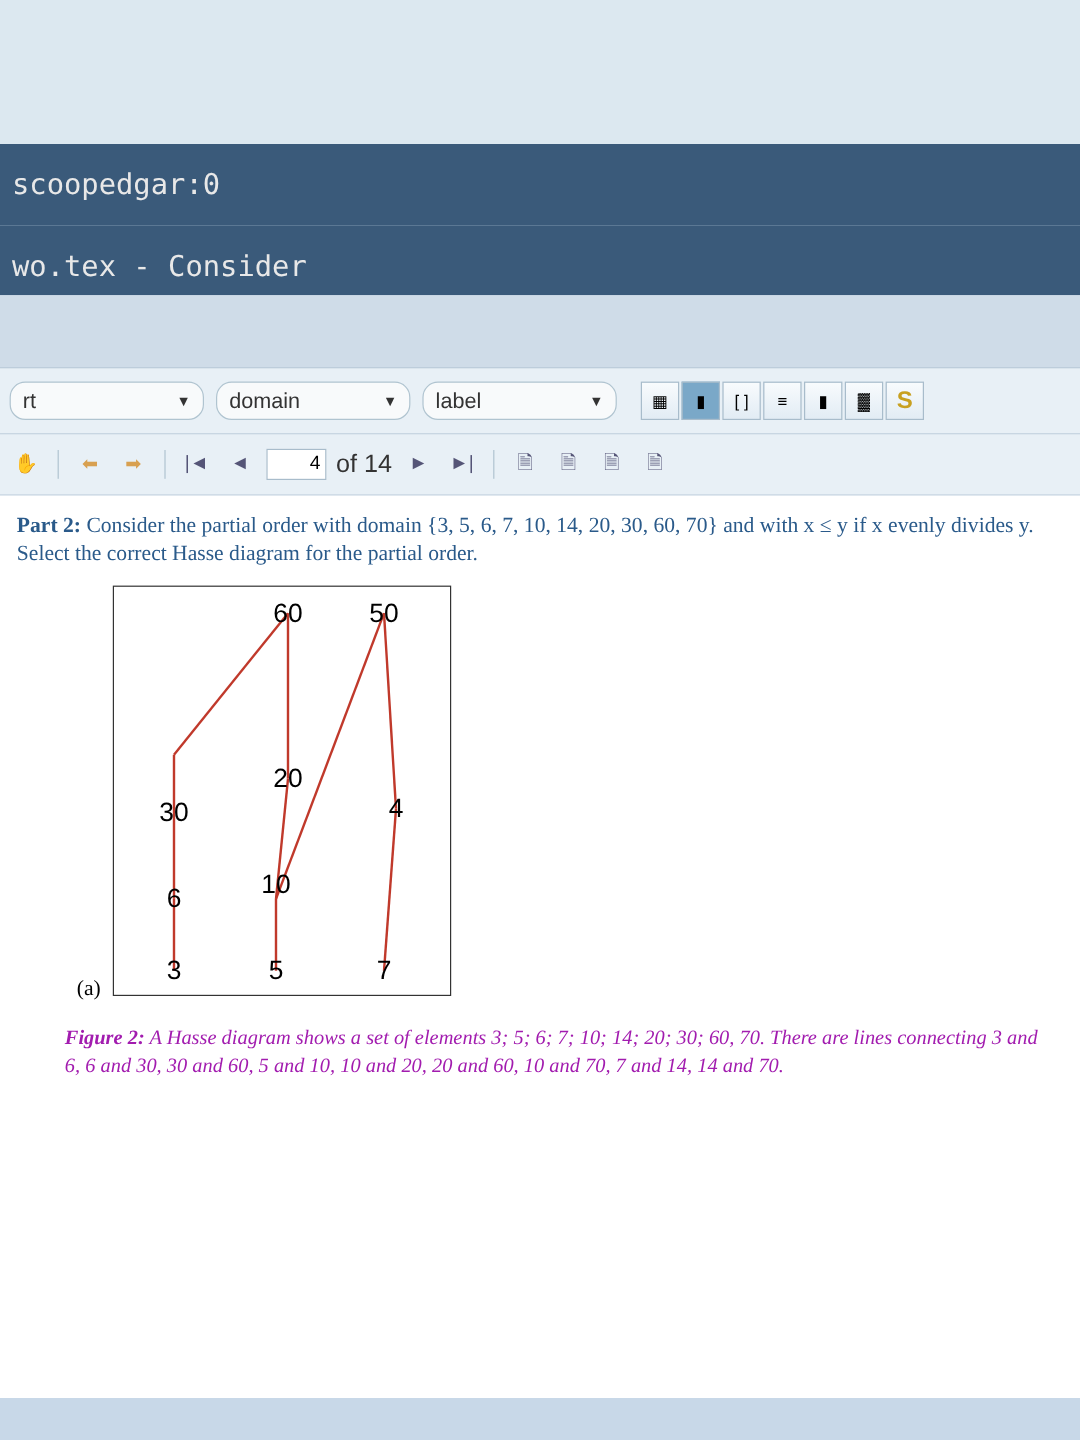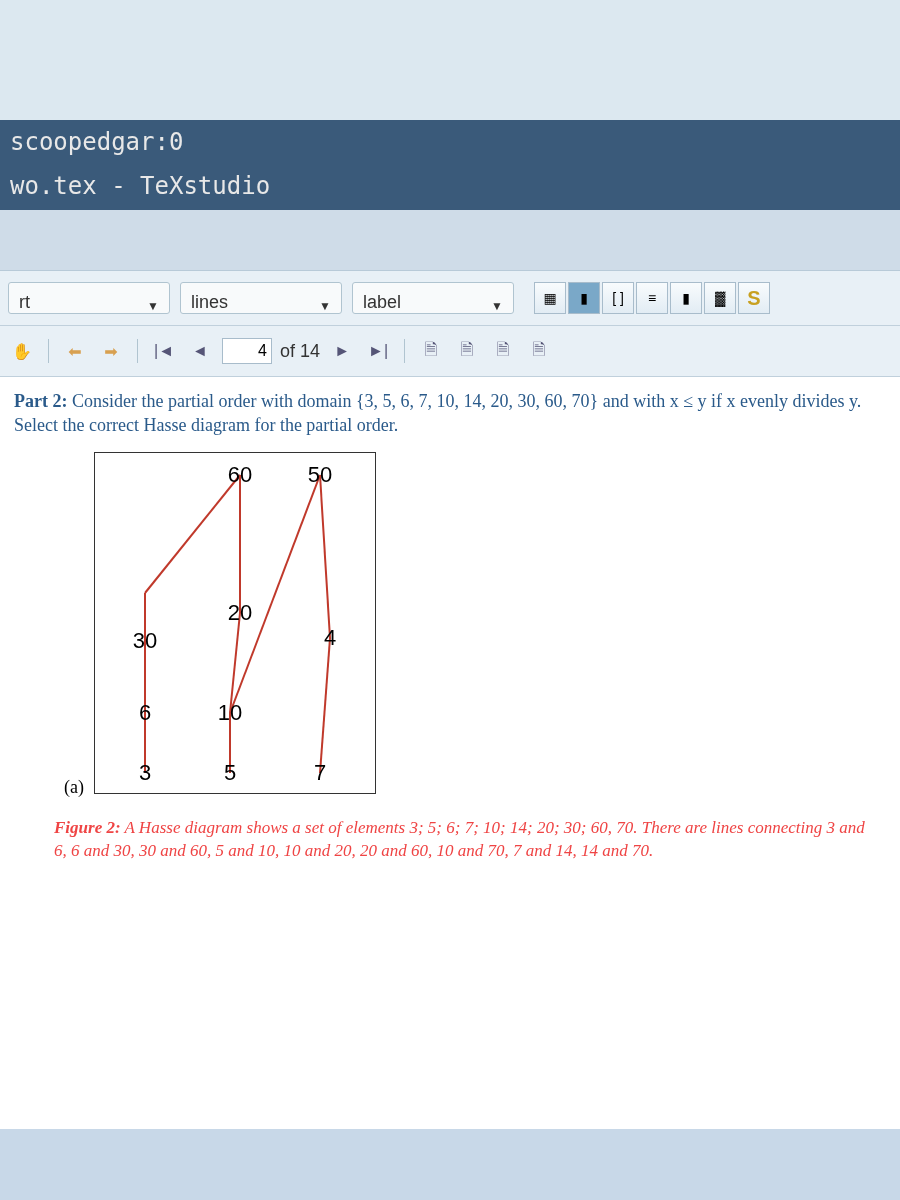"scoopedgar:0" .desktop-text { padding: 8px 10px -> 20px 10px }
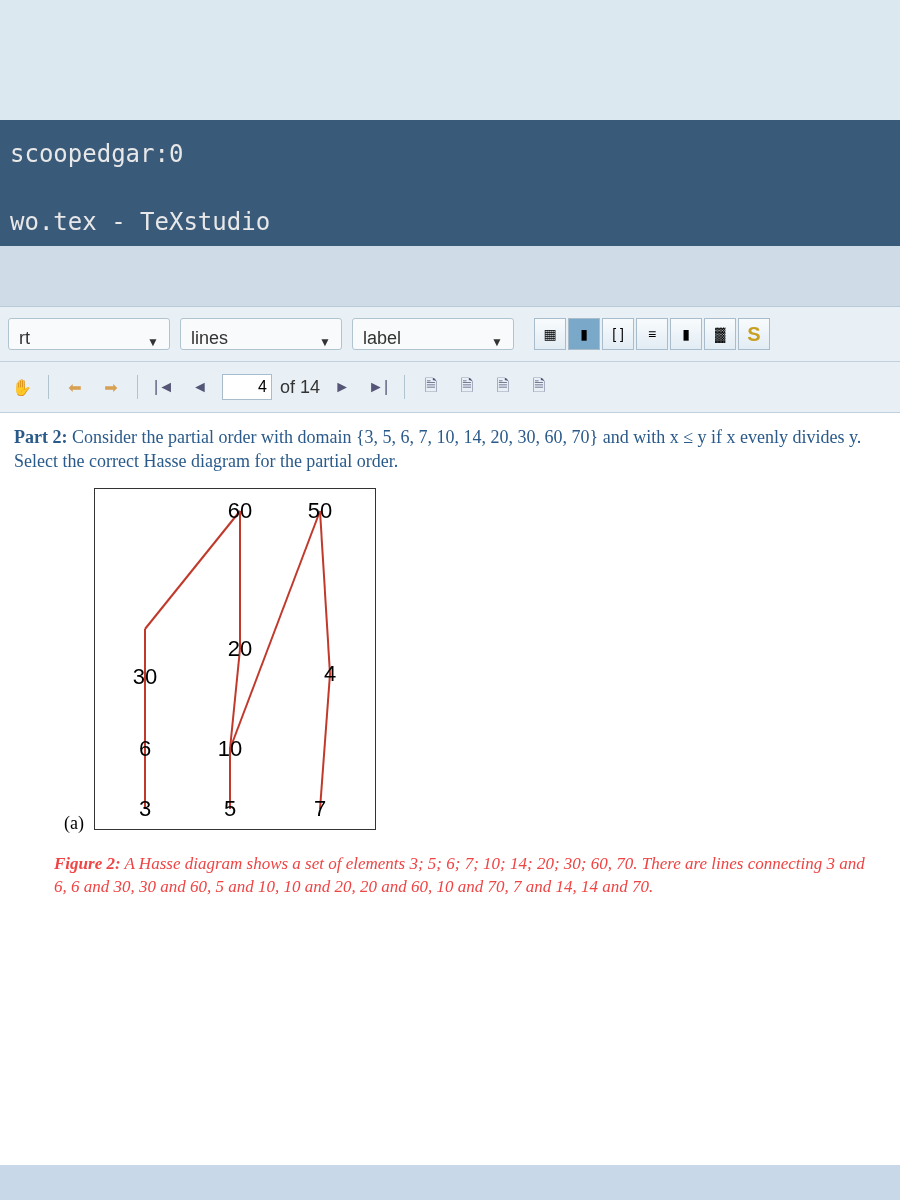"wo.tex - TeXstudio" div.desktop-text { text: TeXstudio -> Consider }
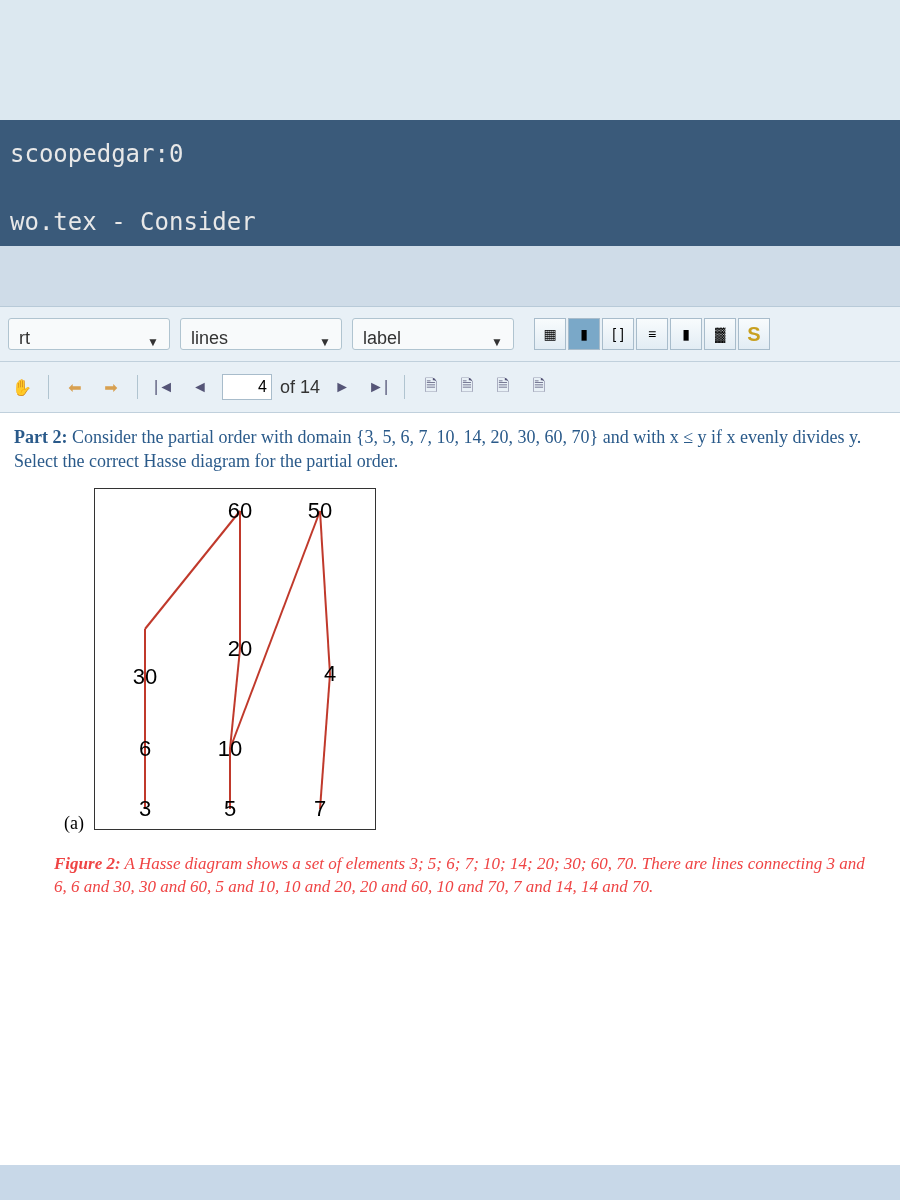"rt" .dropdown { align-items: flex-end -> center; border-radius: 3px -> 13px }
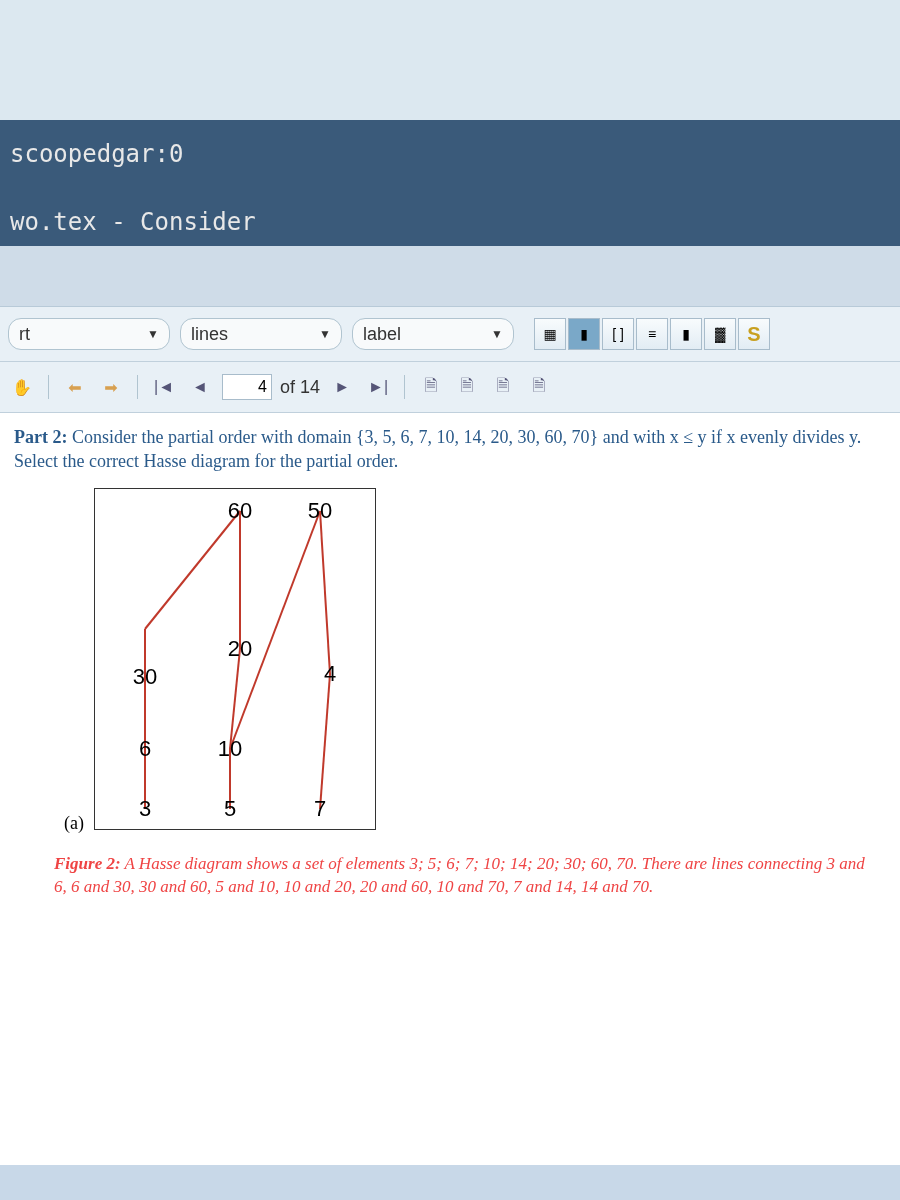"lines" span { text: lines -> domain }
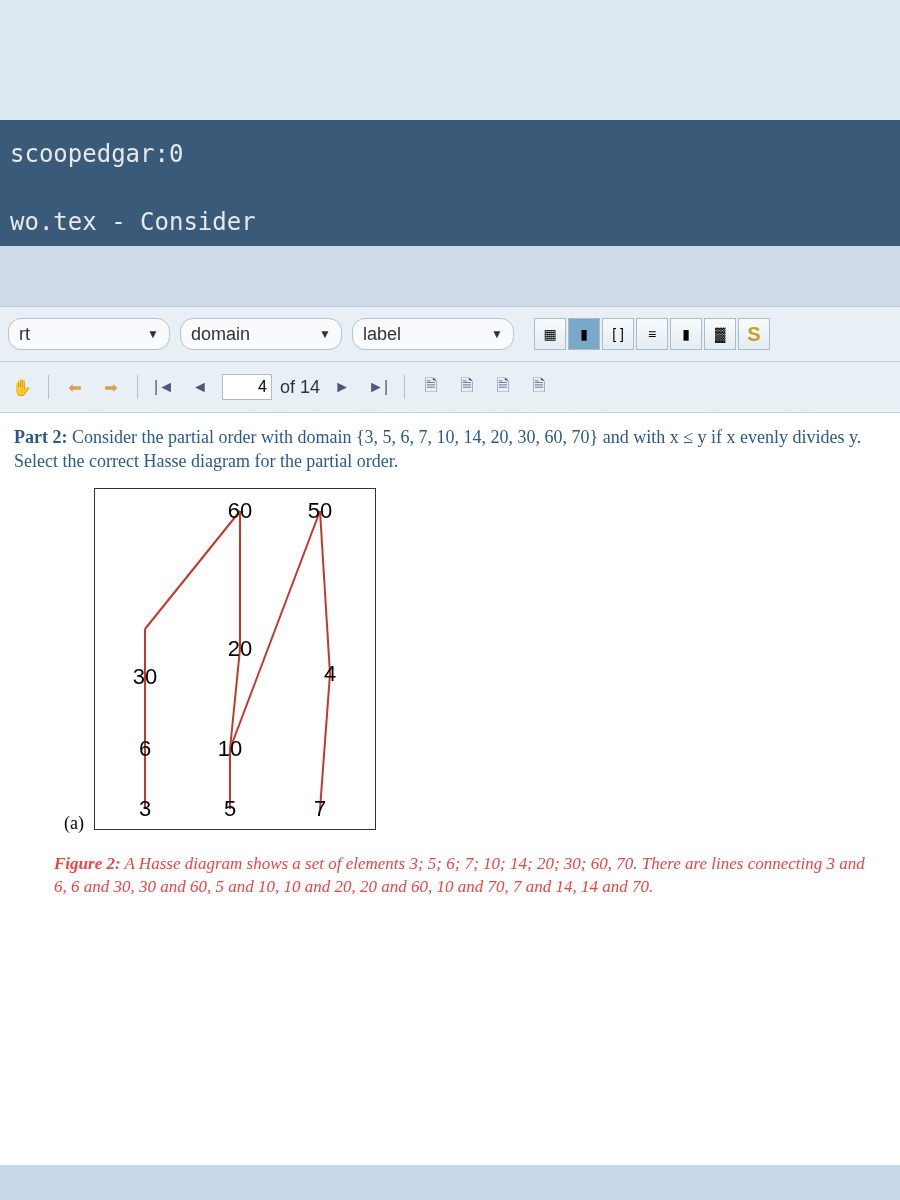"of 14" .page-label { font-size: 18px -> 21px }
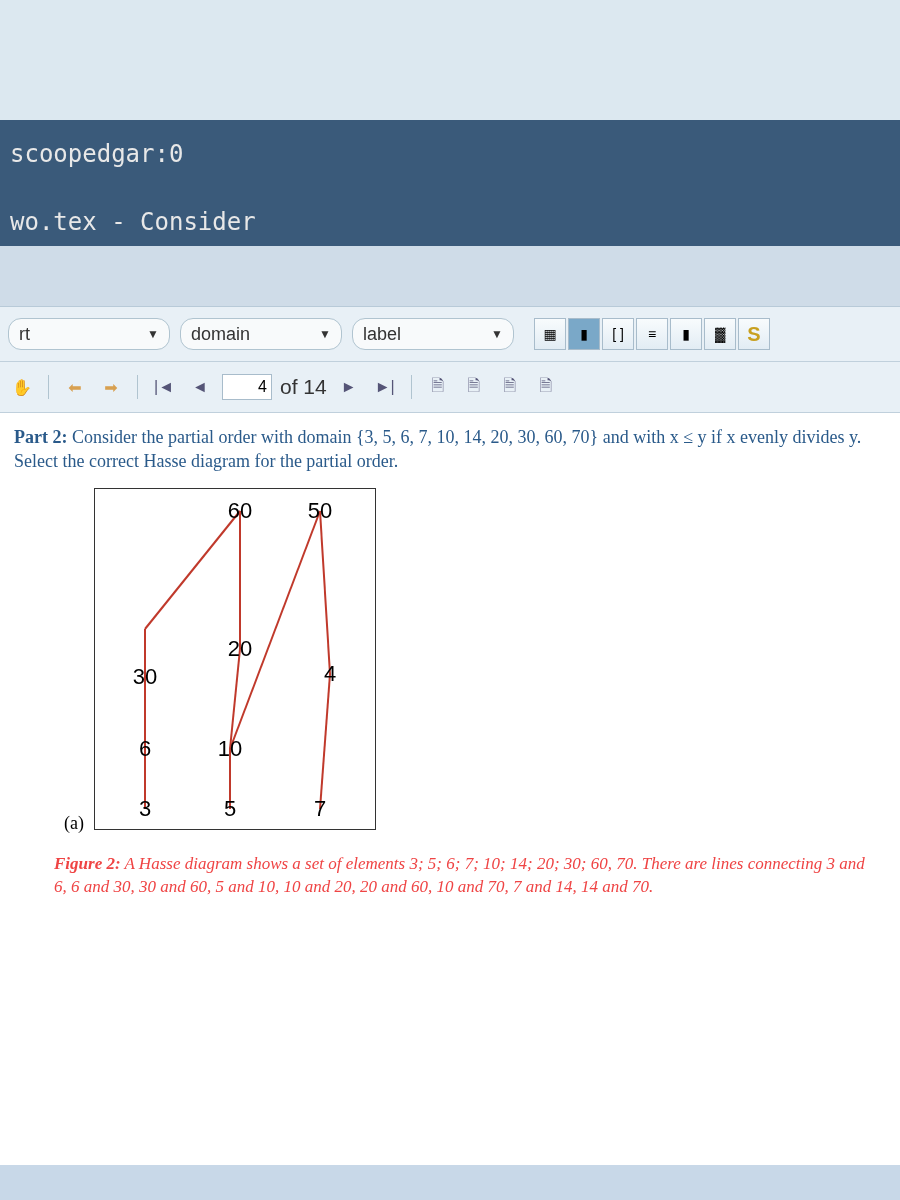"10" span.node { top: 260px -> 248px }
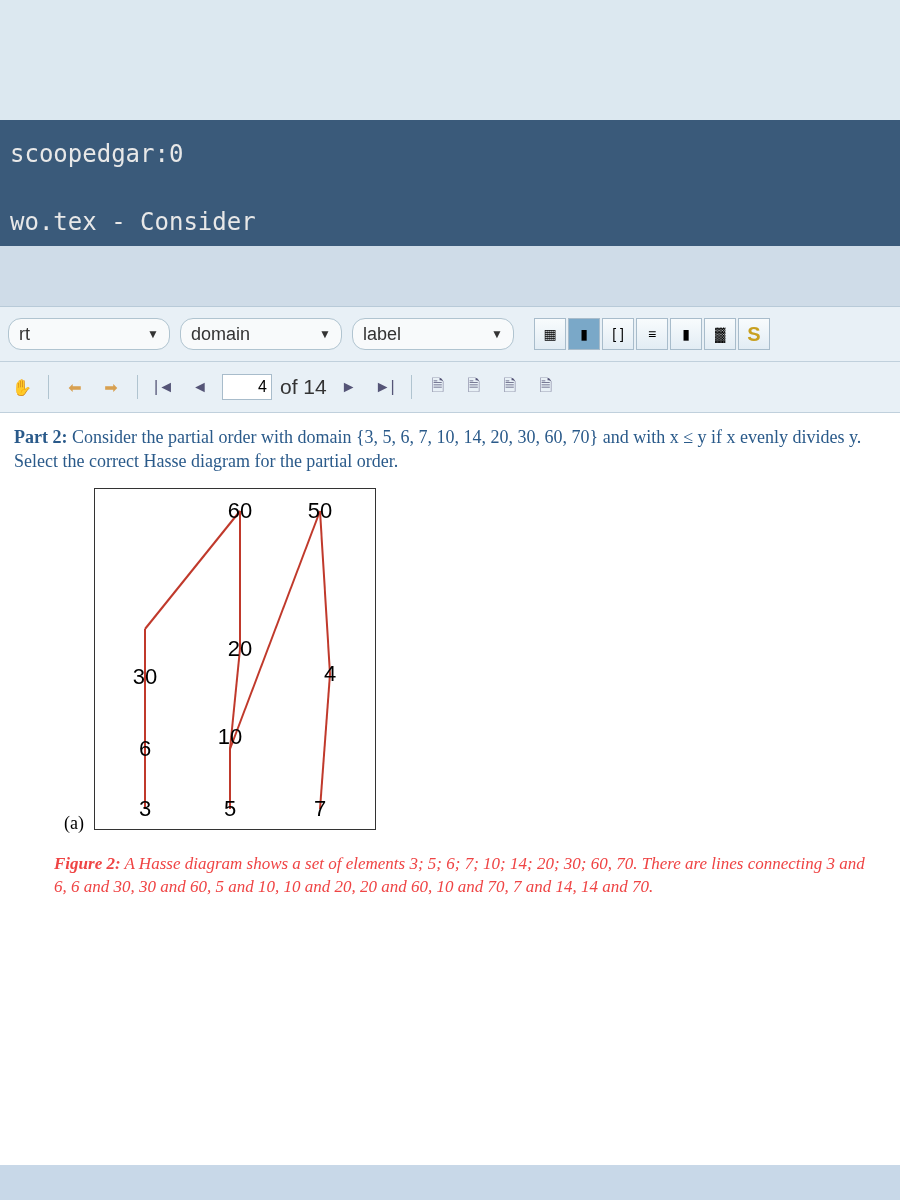"Figure 2: A Hasse diagram" .caption { color: #ef4444 -> #a21caf }
